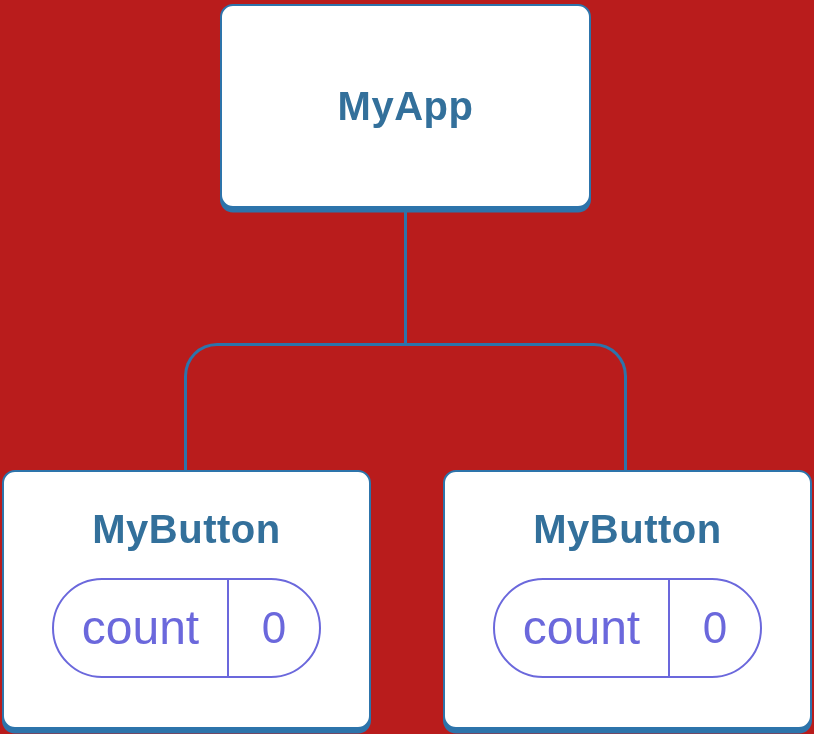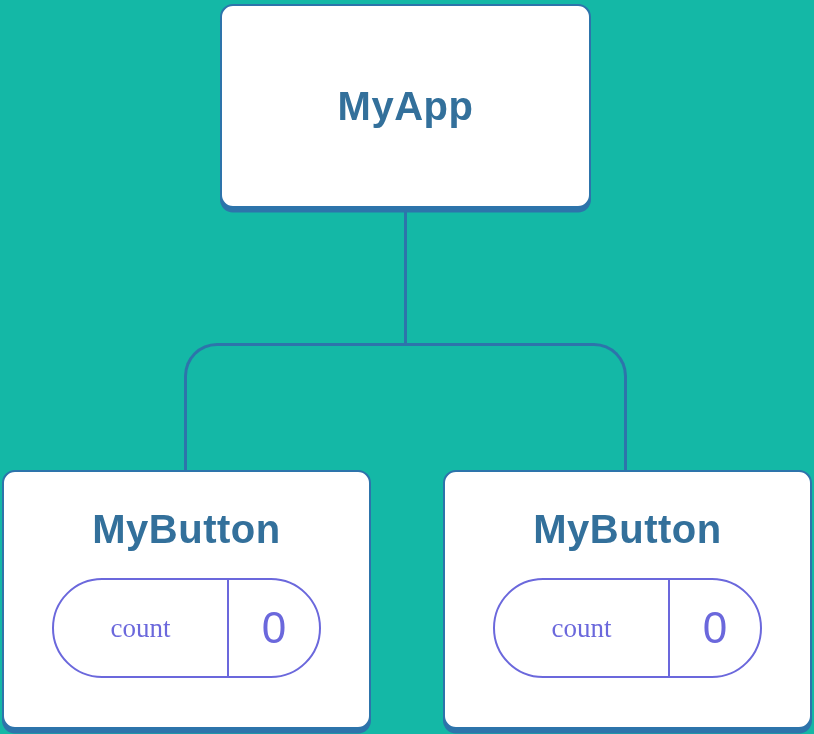"MyApp" .canvas { background: #14b8a6 -> #b91c1c }
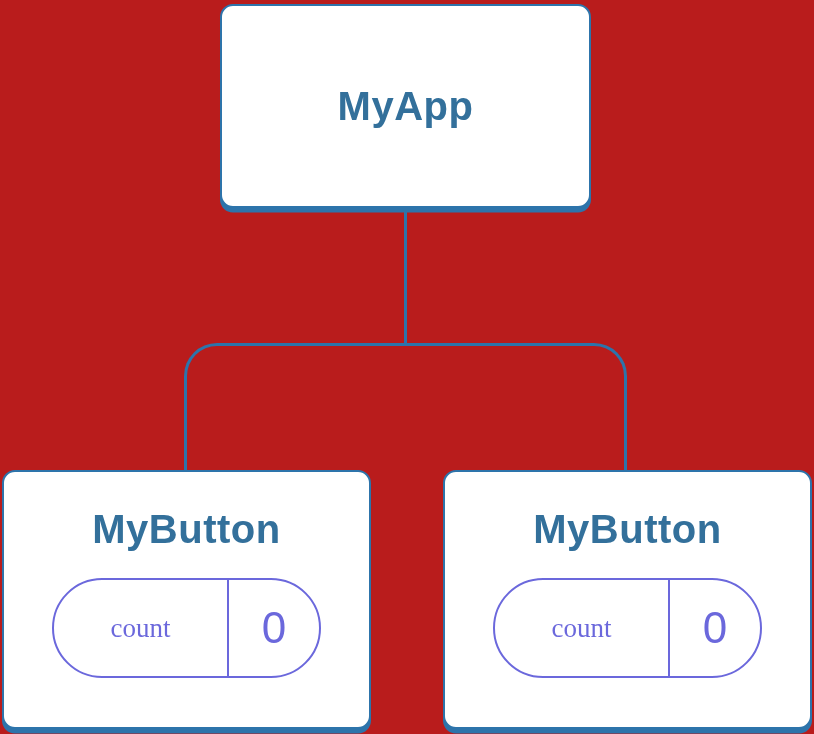"count" .state-name-cell { font-family: Liberation Serif, serif -> none; font-size: 27px -> 48px }
